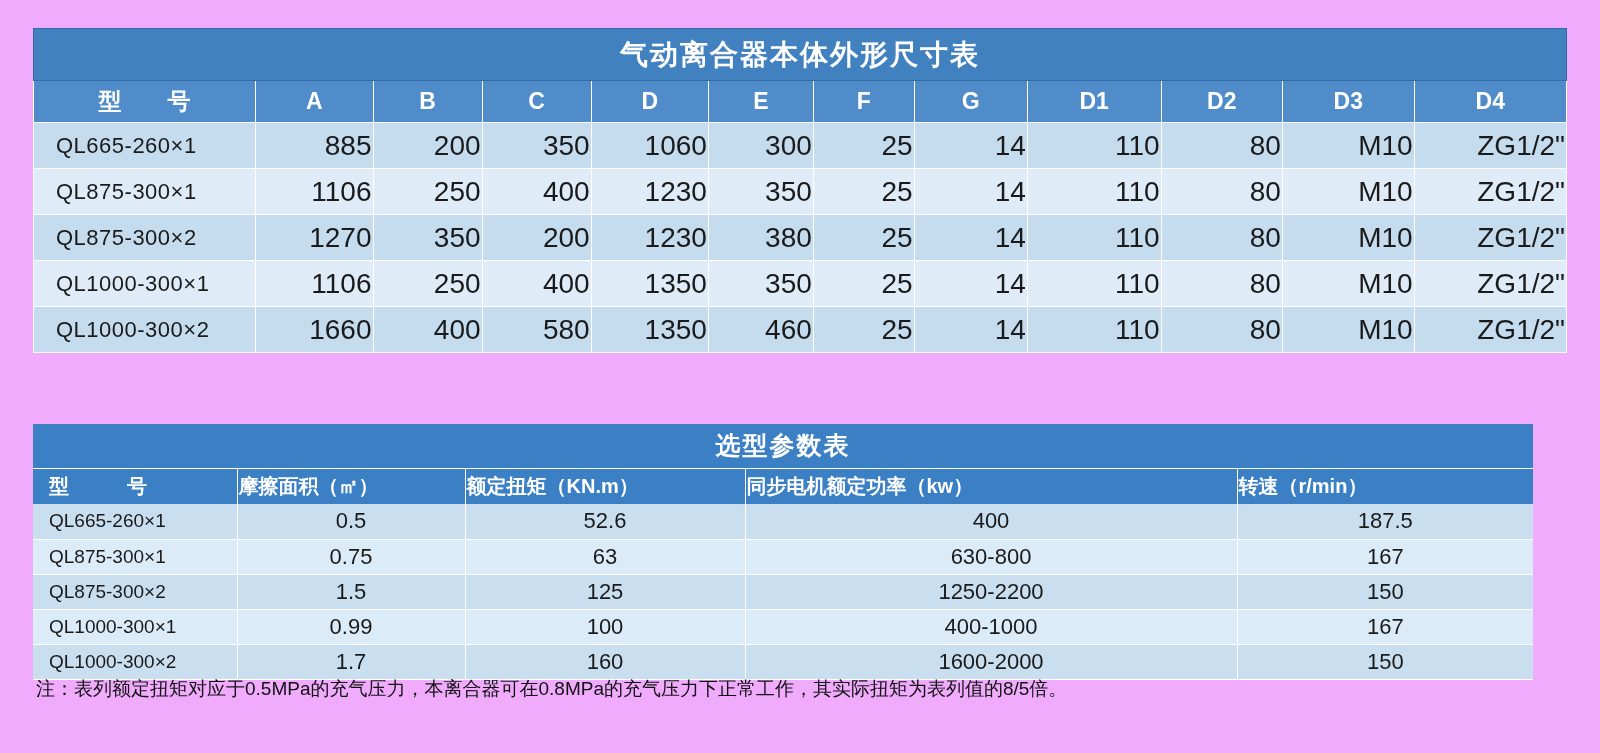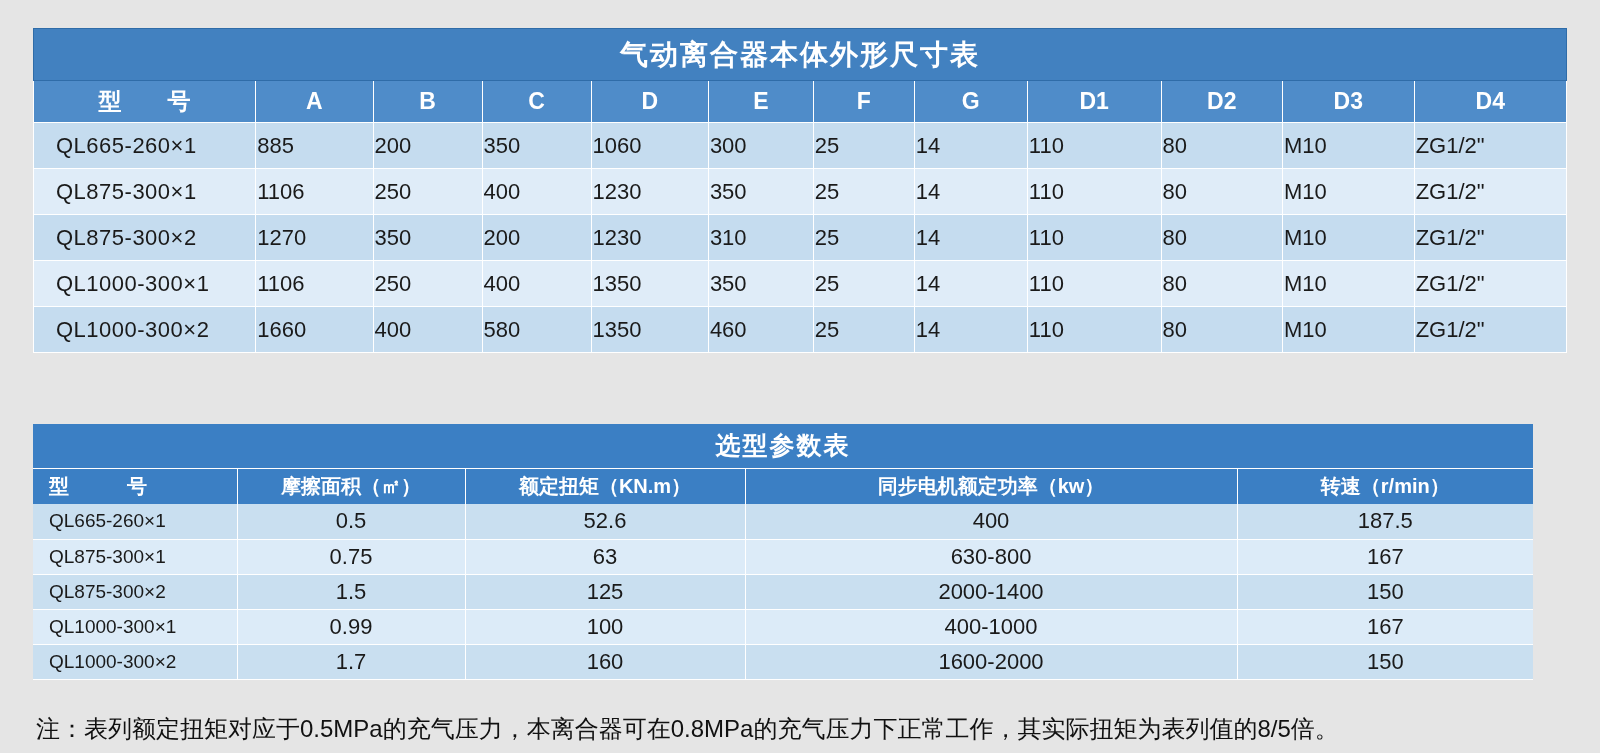"气动离合器本体外形尺寸表" .page { background: #e5e5e5 -> #f0abfc }
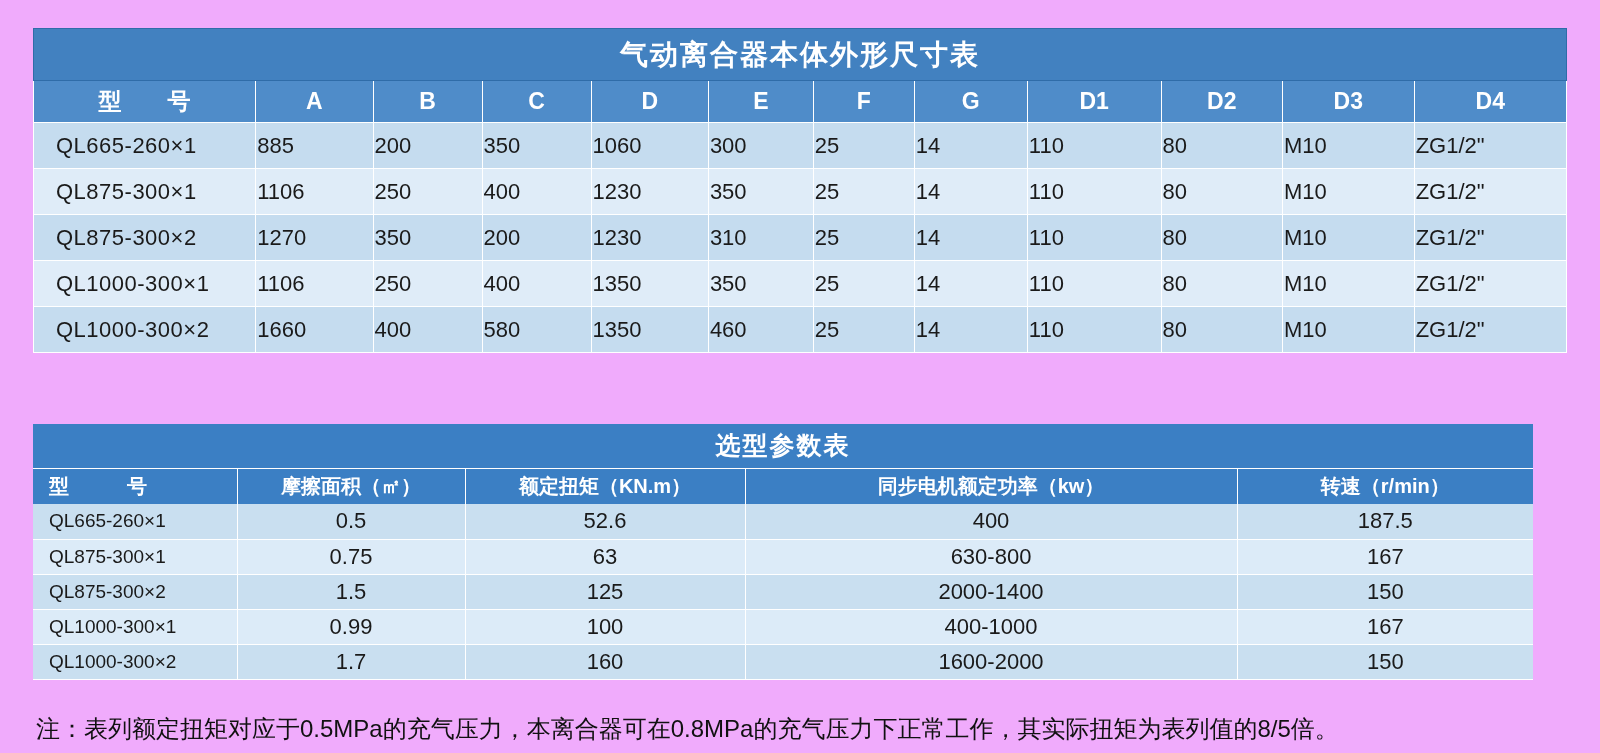"885" .t1 td.cell { font-size: 22px -> 28px; text-align: left -> right }
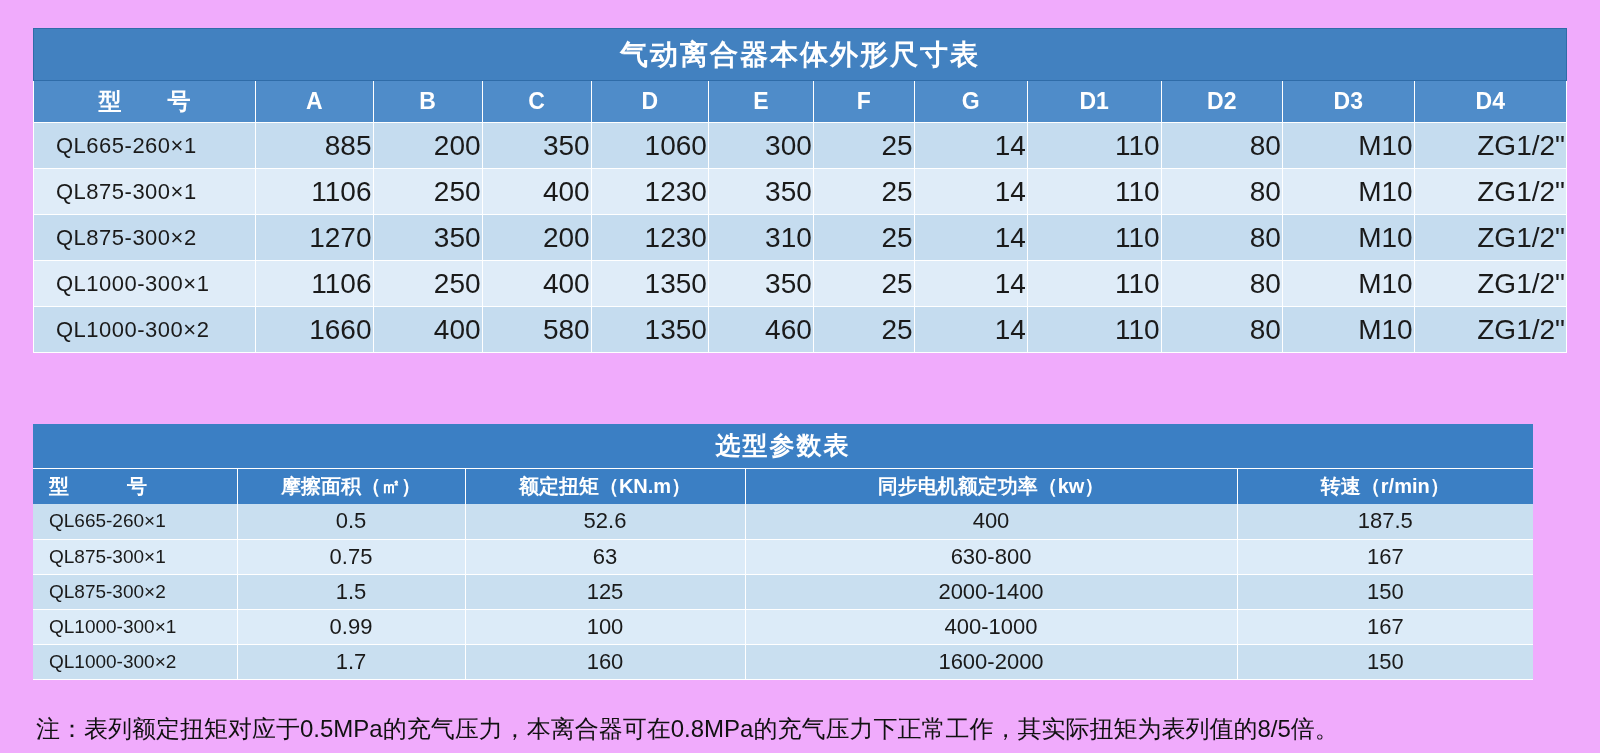"310" td.cell { text: 310 -> 380 }
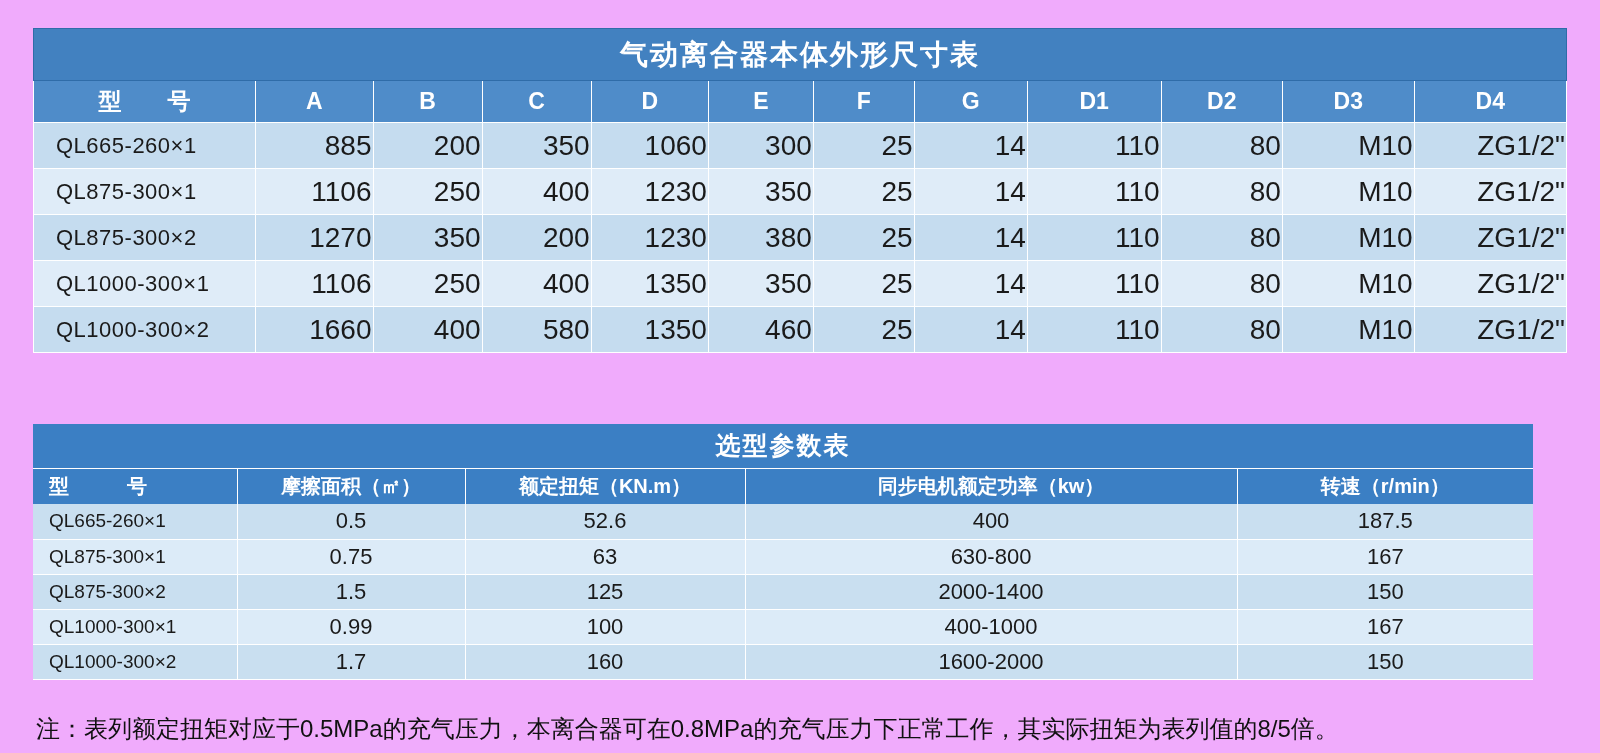"摩擦面积（㎡）" .t2 .hdr td { text-align: center -> none }
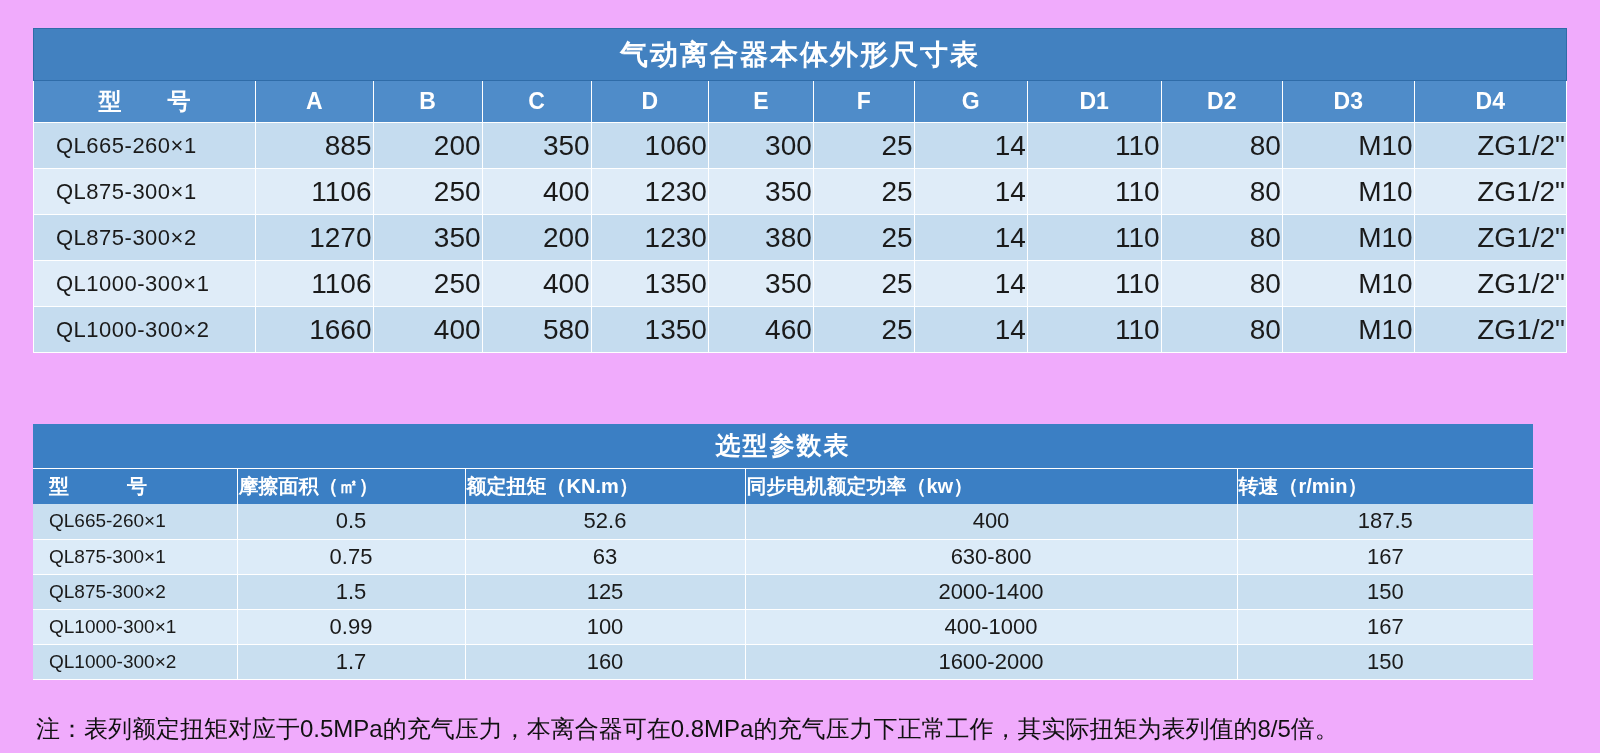"2000-1400" td.cell { text: 2000-1400 -> 1250-2200 }
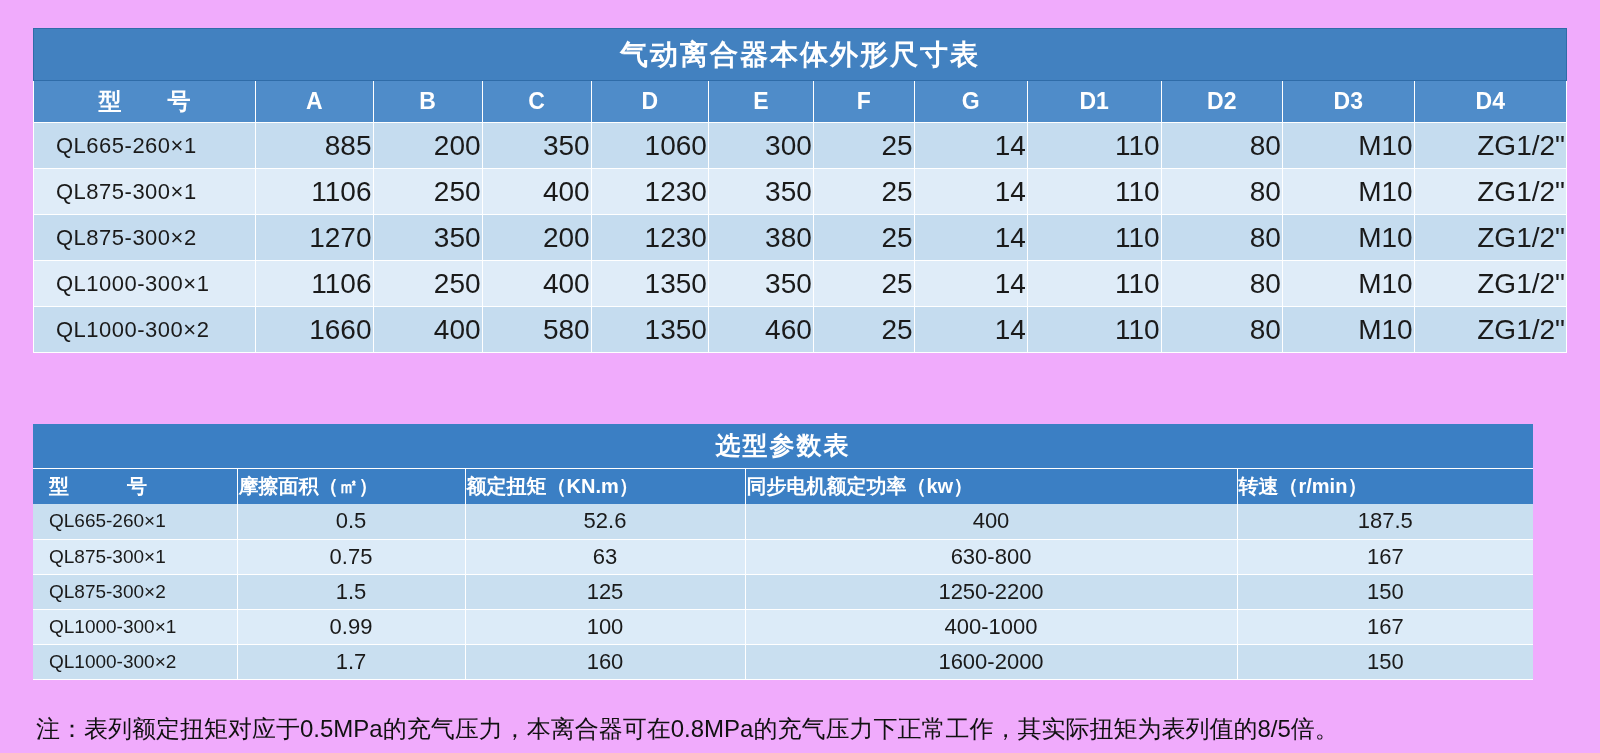"注：表列额定扭矩对应于0.5MPa的充气压力，本离合器可在0.8MPa的充气压力" .note { font-size: 24px -> 19px; margin-top: 37px -> none }
